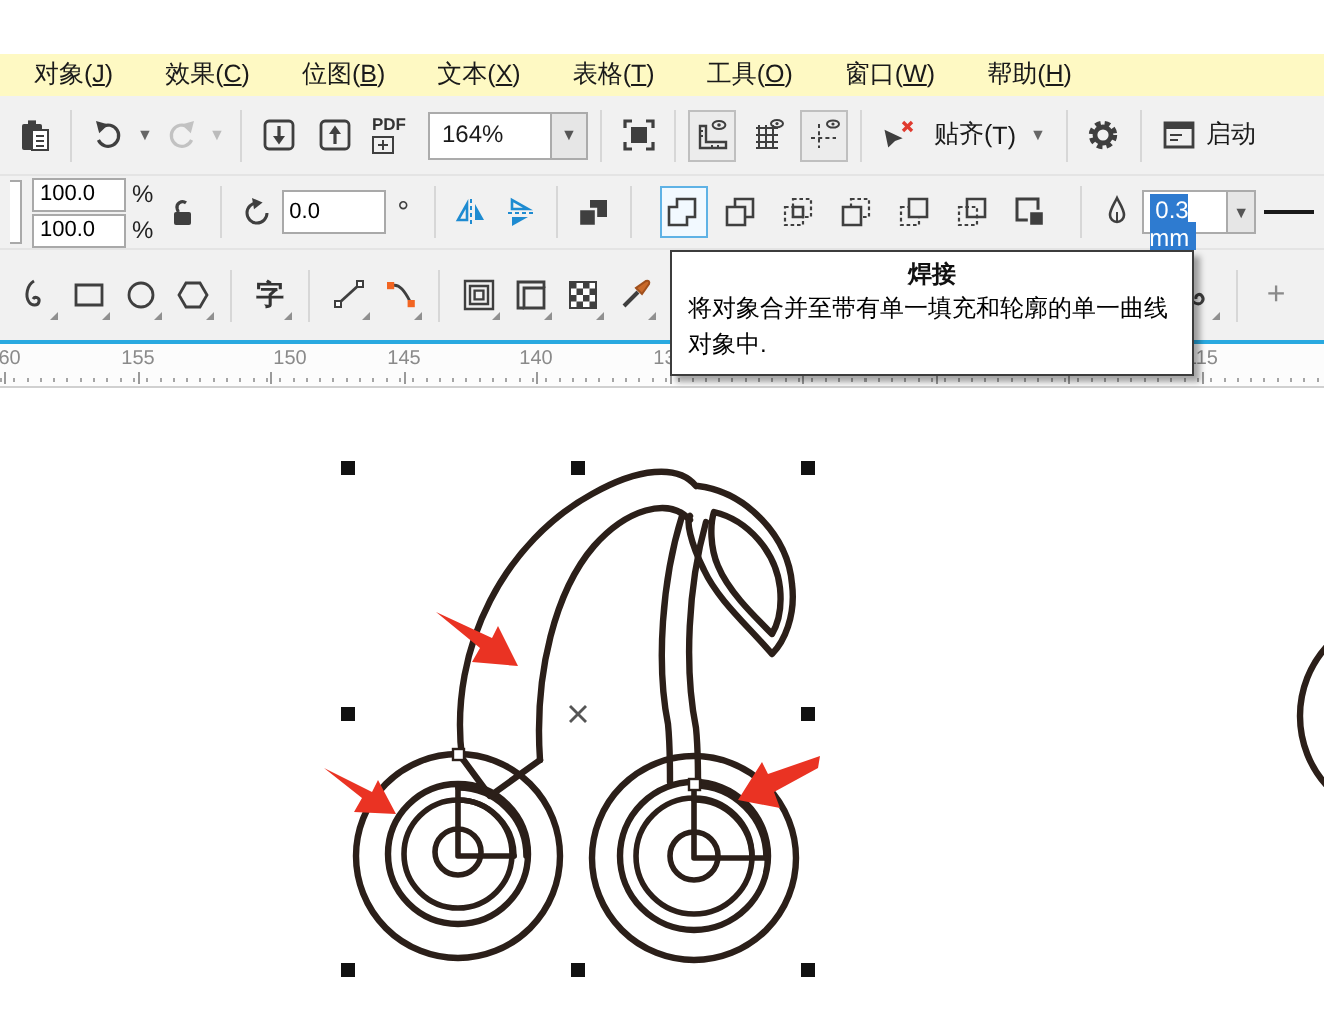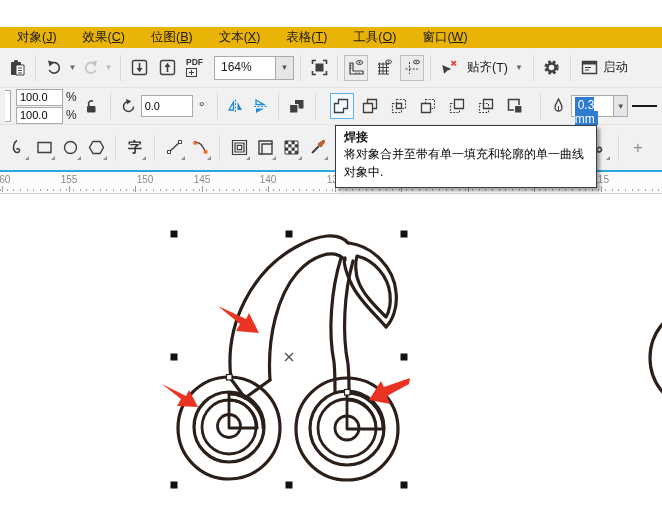"对象(J)" .menubar { background: #eab308 -> #fef9c3 }
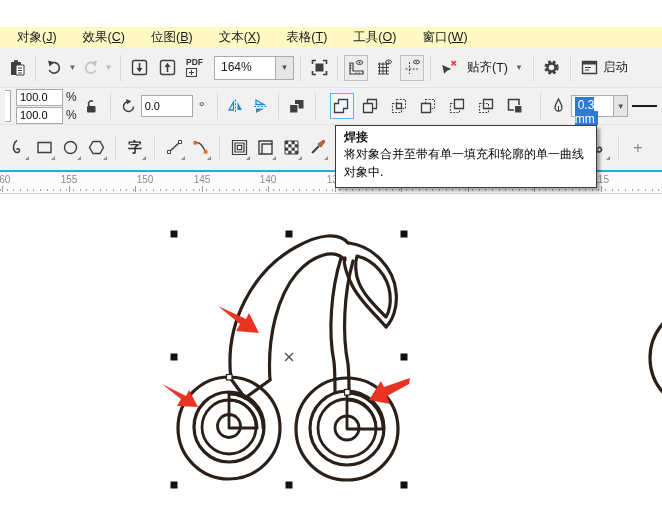"帮助(H)" div.menu-item { html: none -> <div><span>帮助(</span><span>H</span><span>)</span></div> }
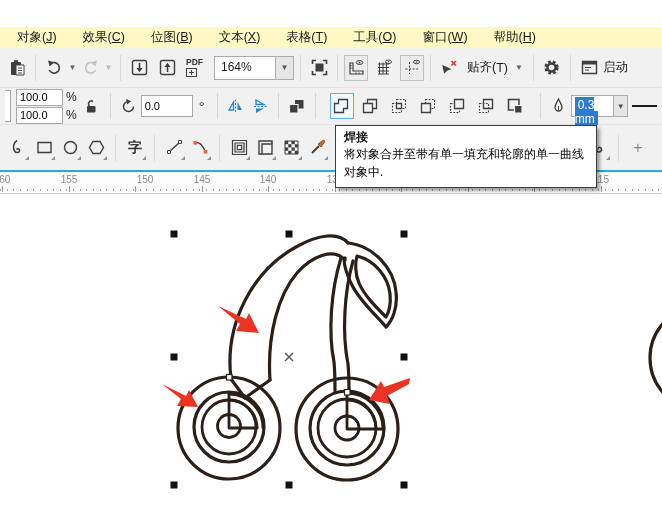"焊接" .tooltip .tt { text-align: none -> center }
